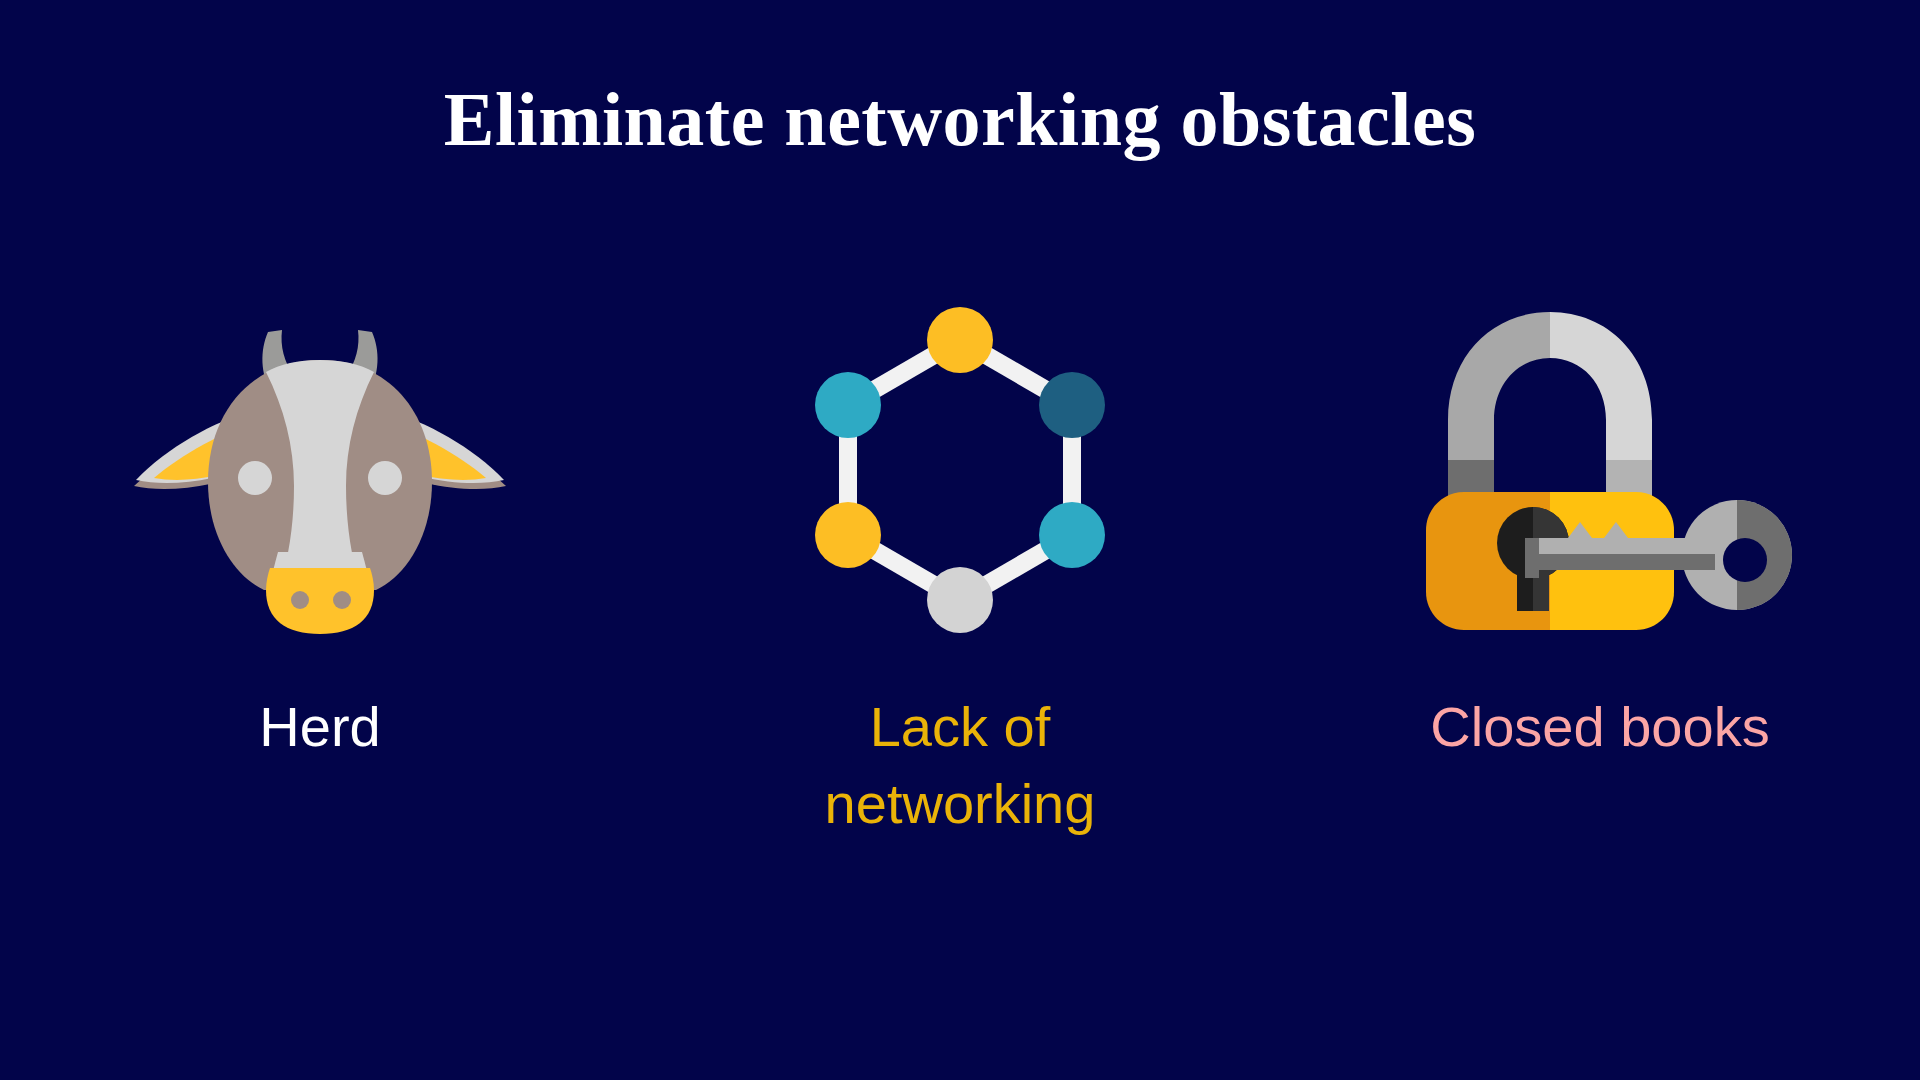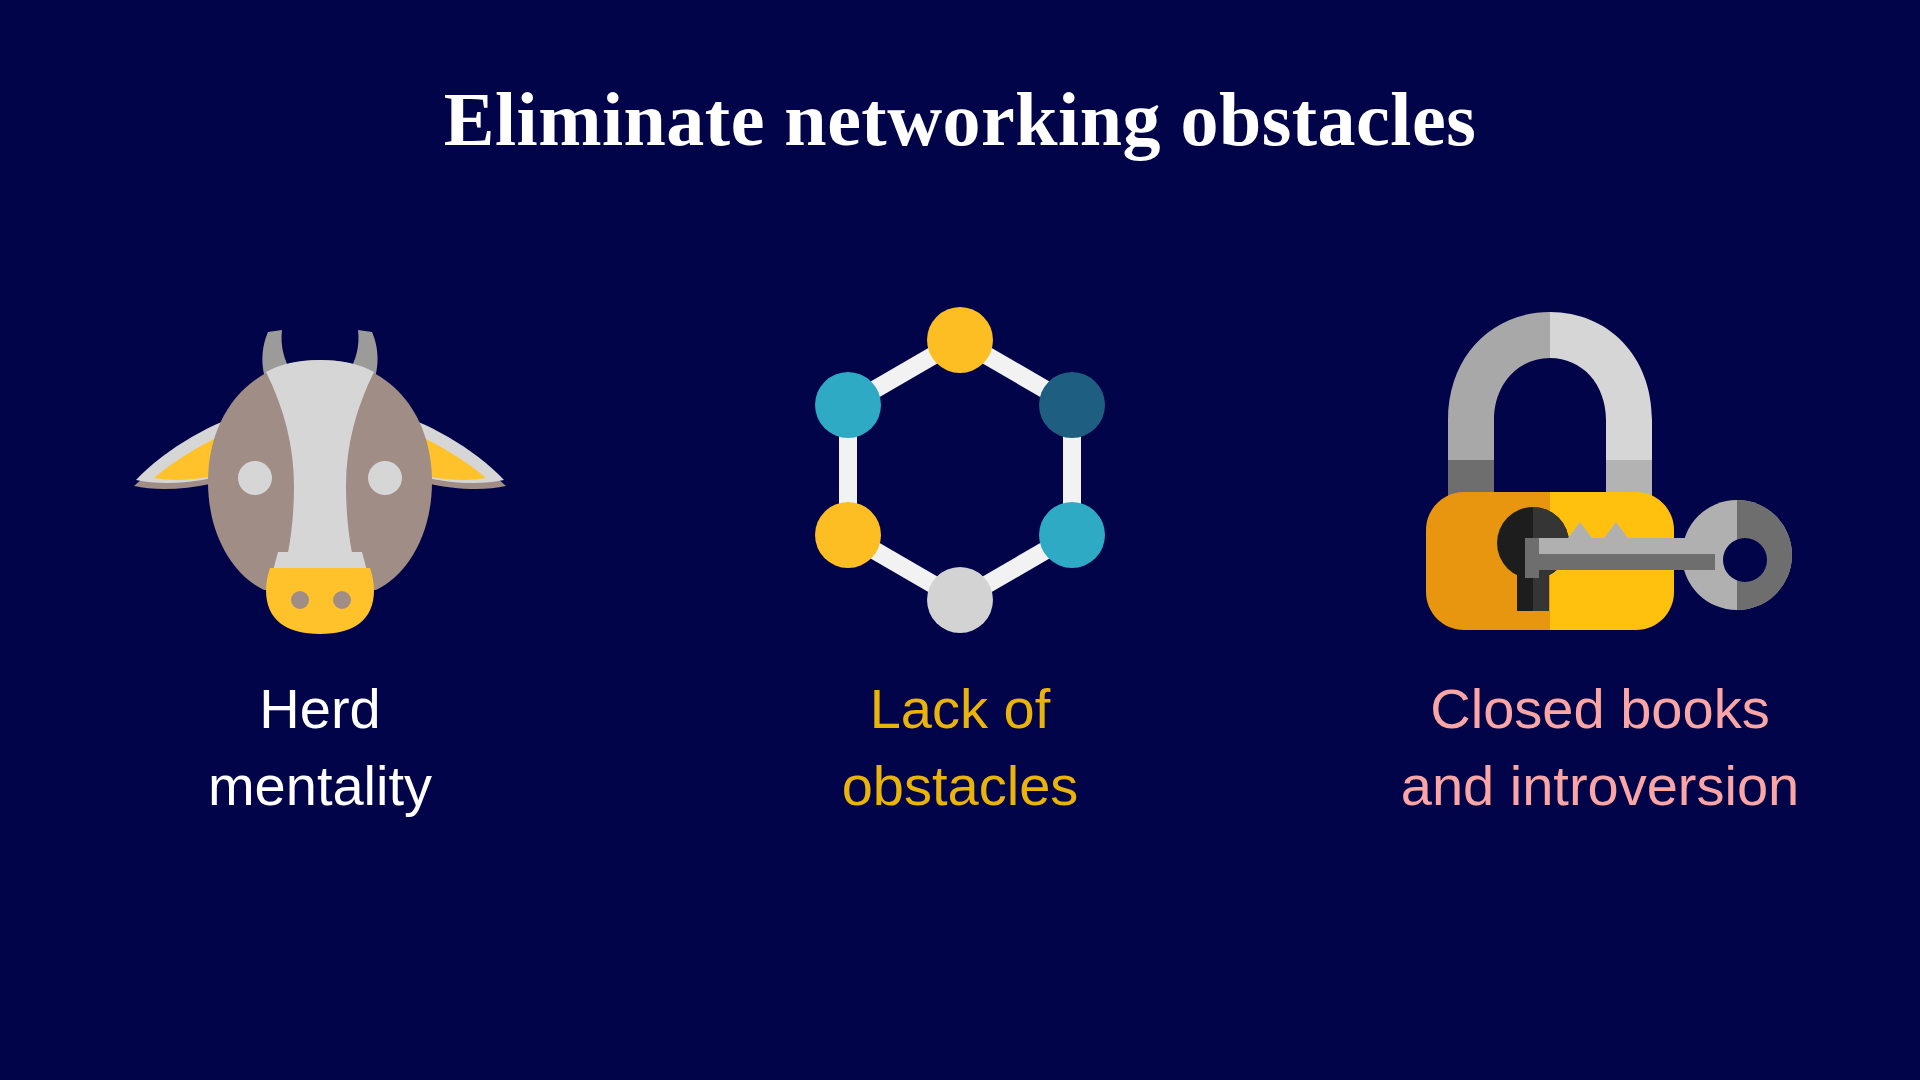"Herd" .caption { margin-top: none -> 18px }
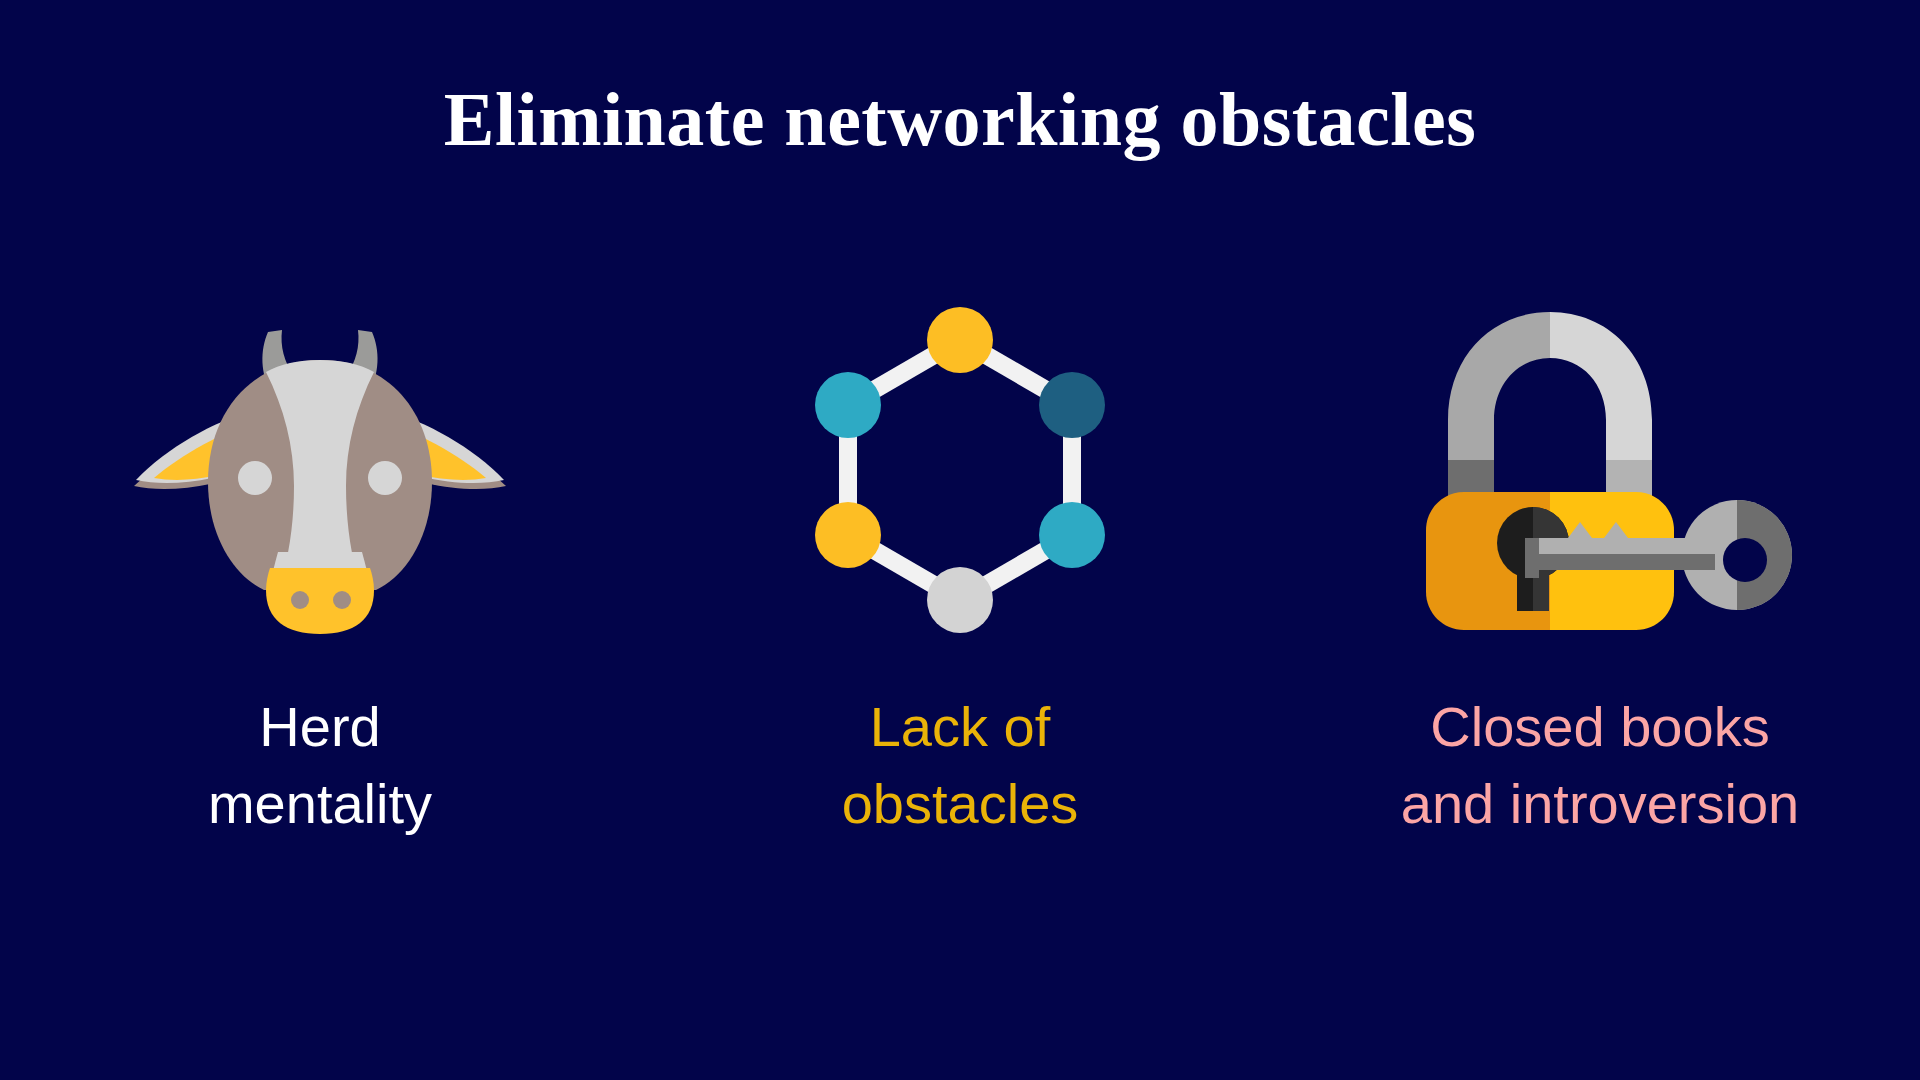"mentality" span.line { html: <span>mentality</span> -> none }
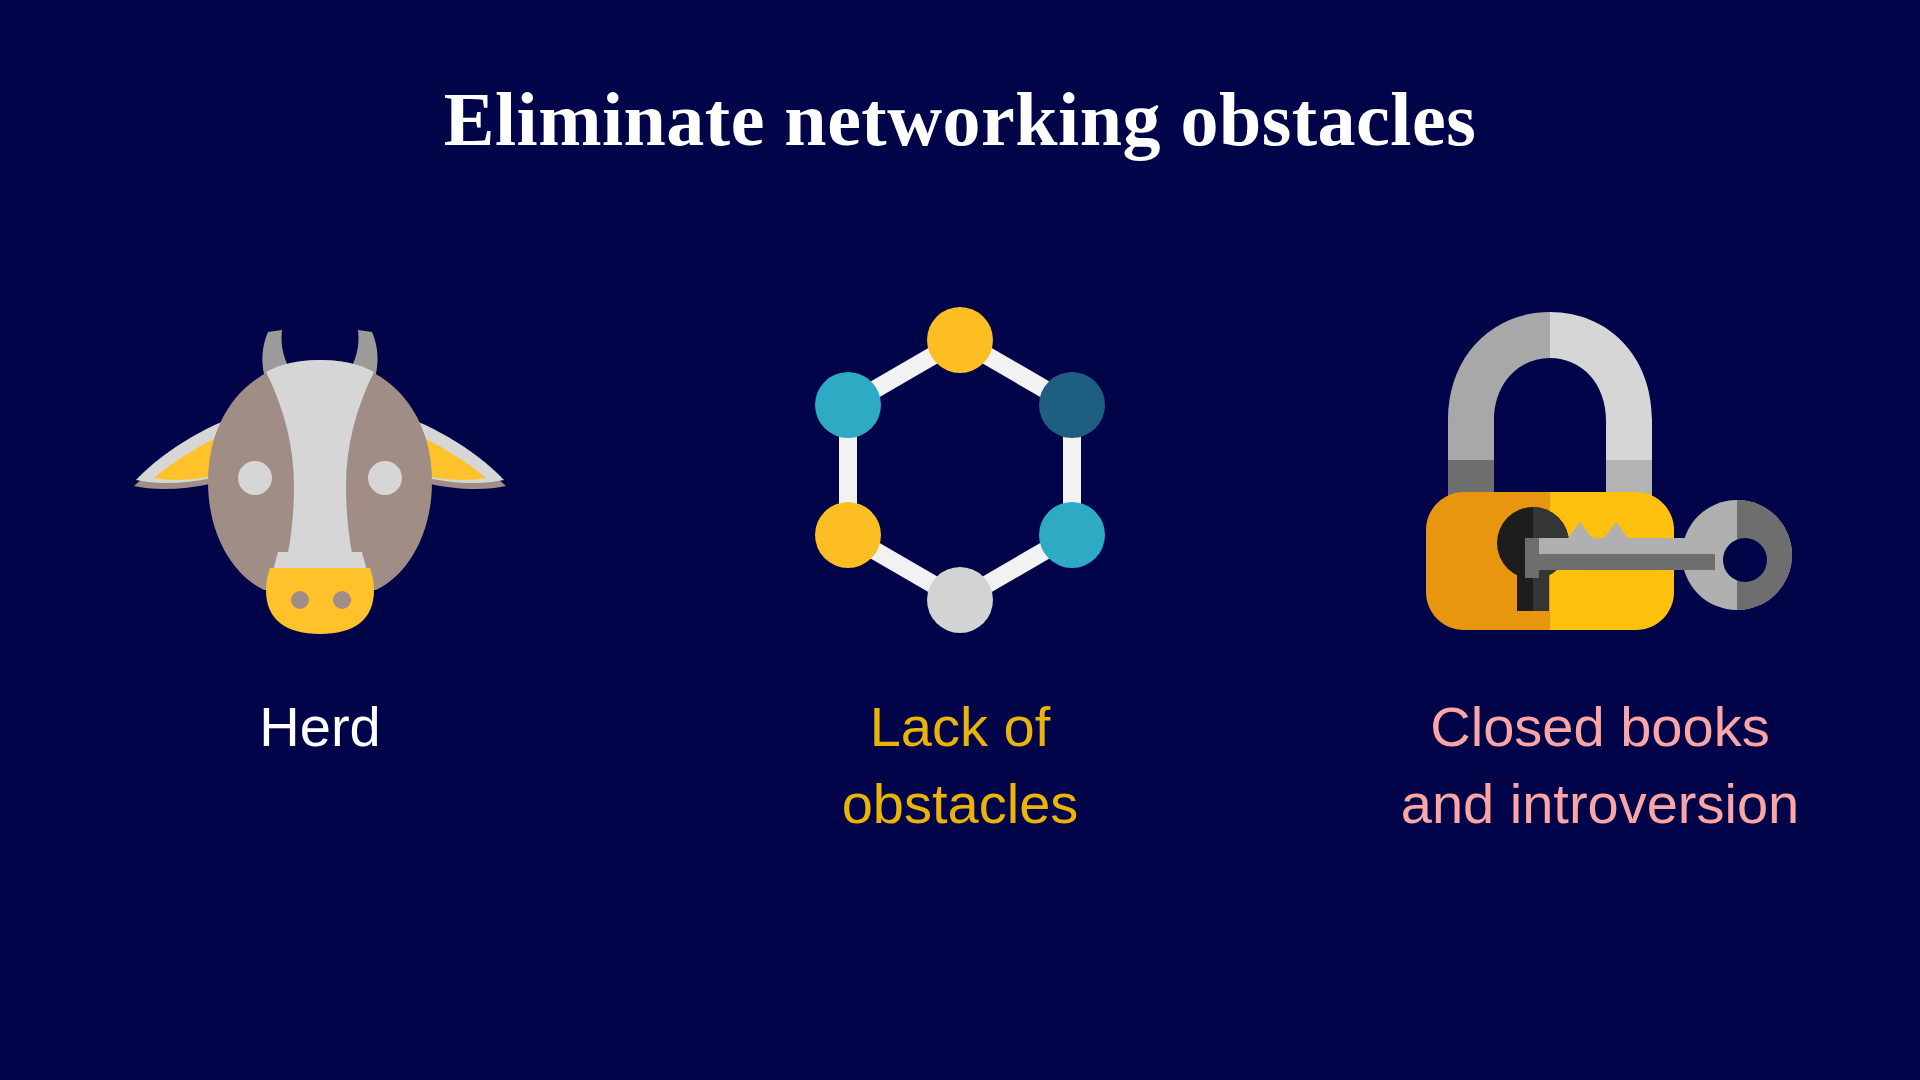"obstacles" span.line { text: obstacles -> networking }
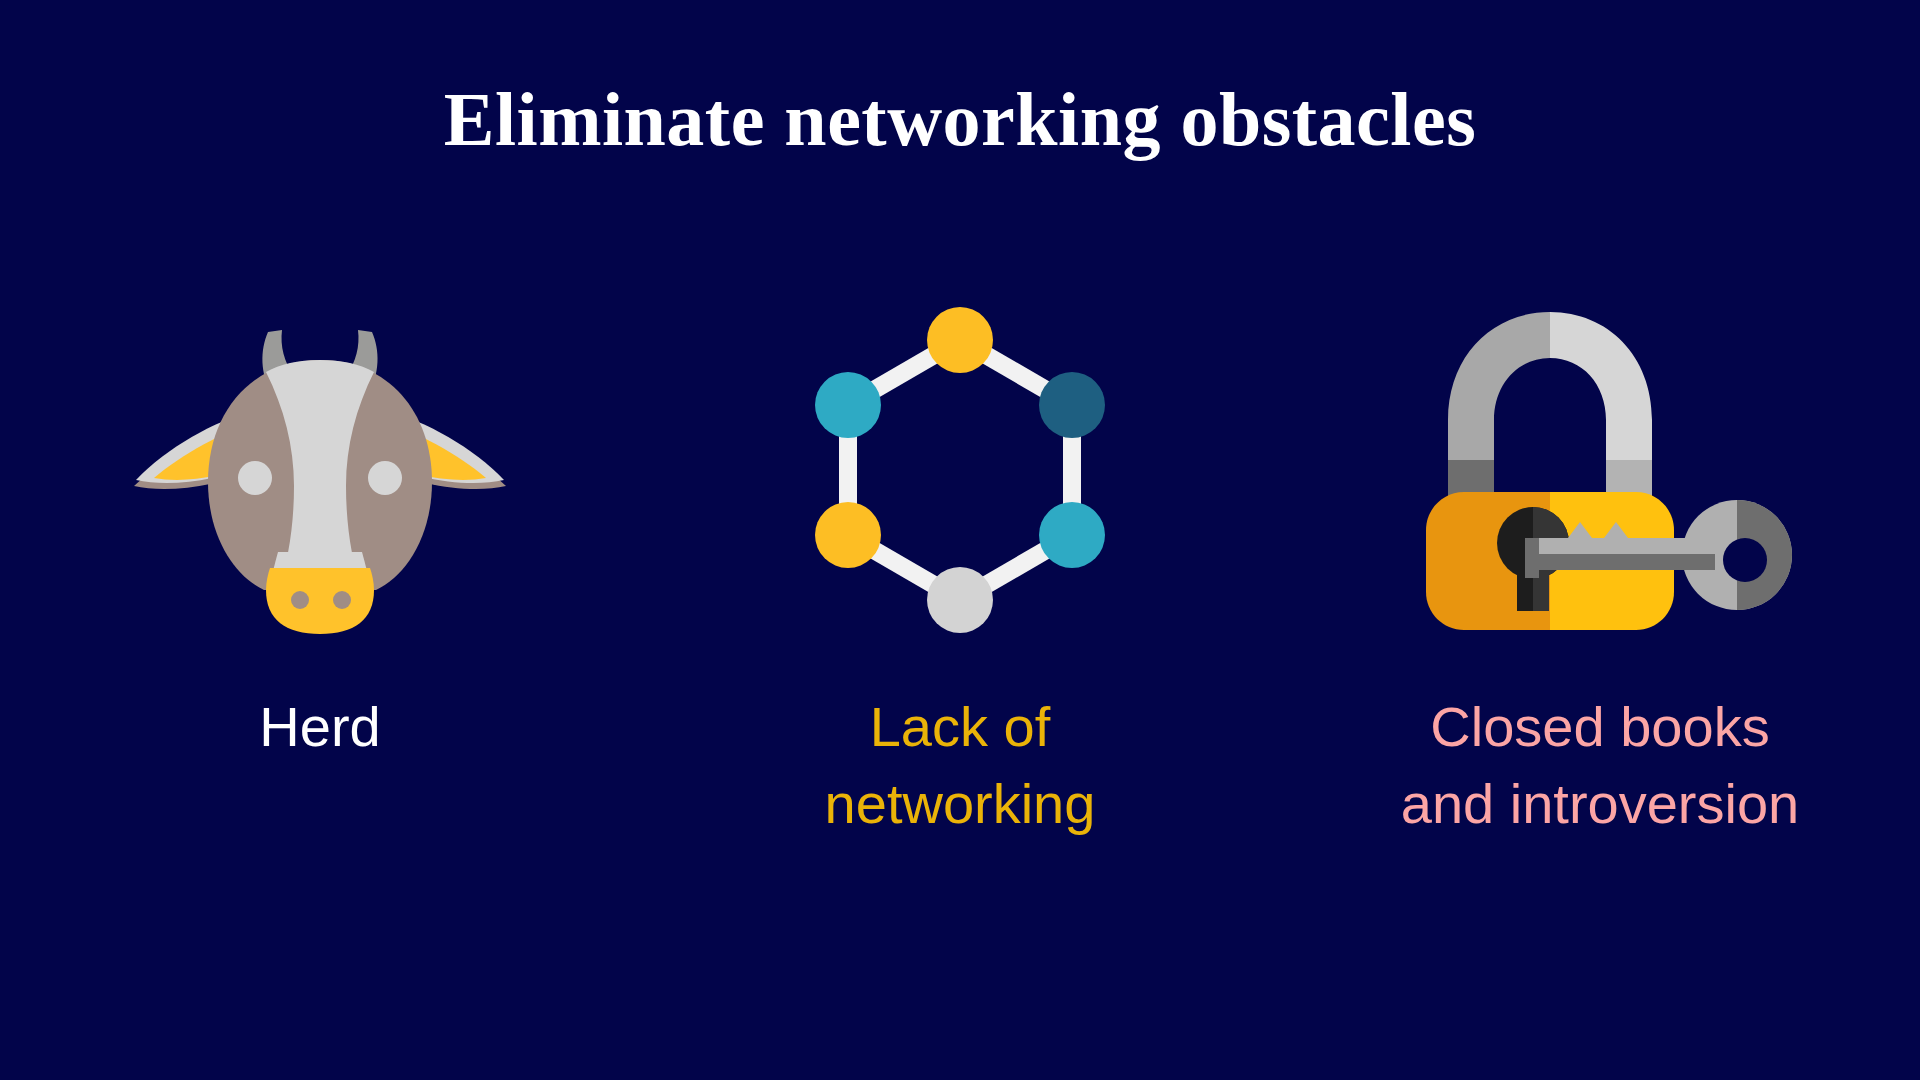"and introversion" span.line { html: <span>and introversion</span> -> none }
